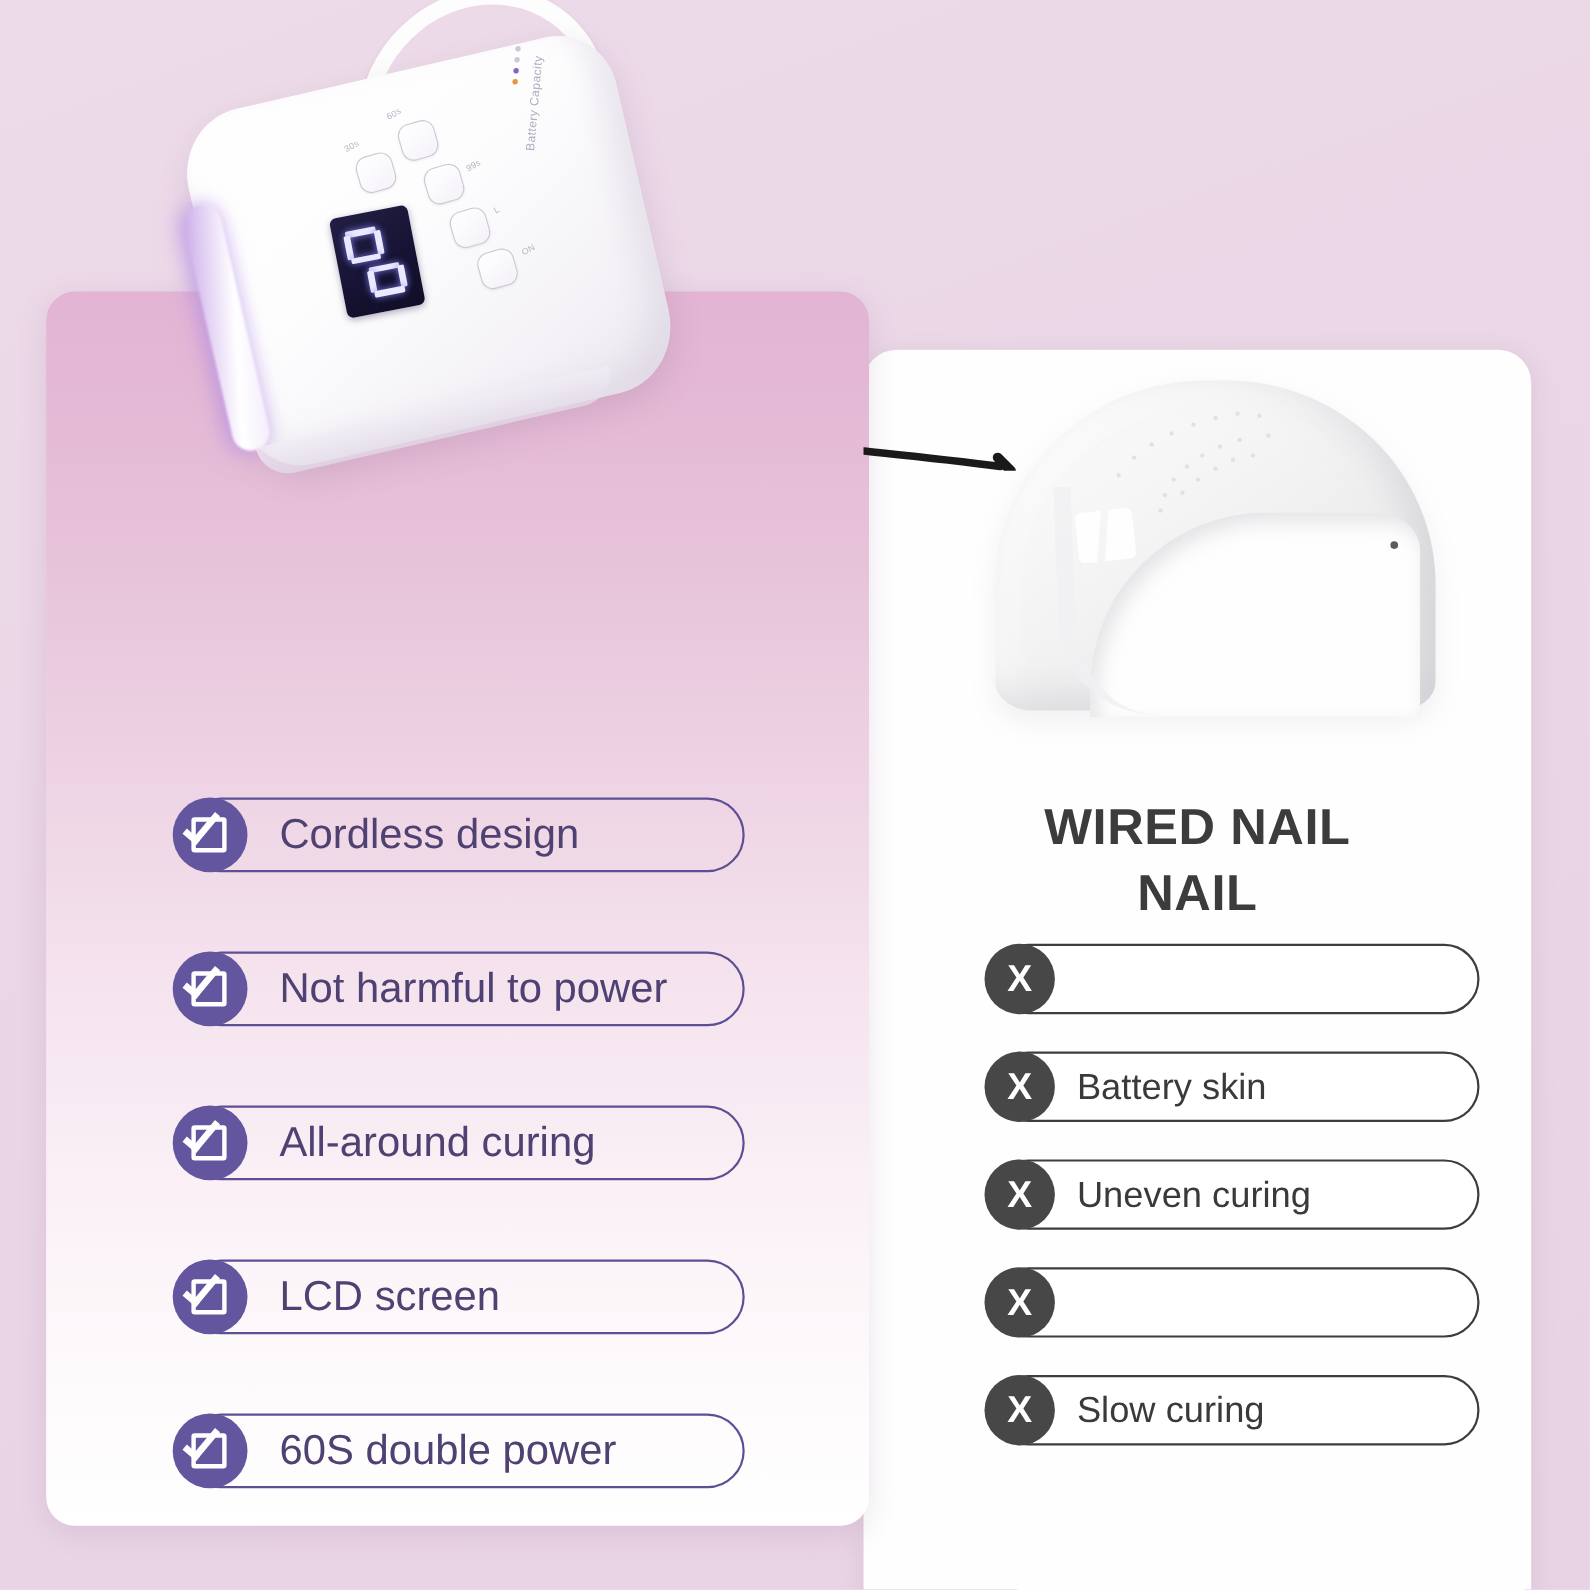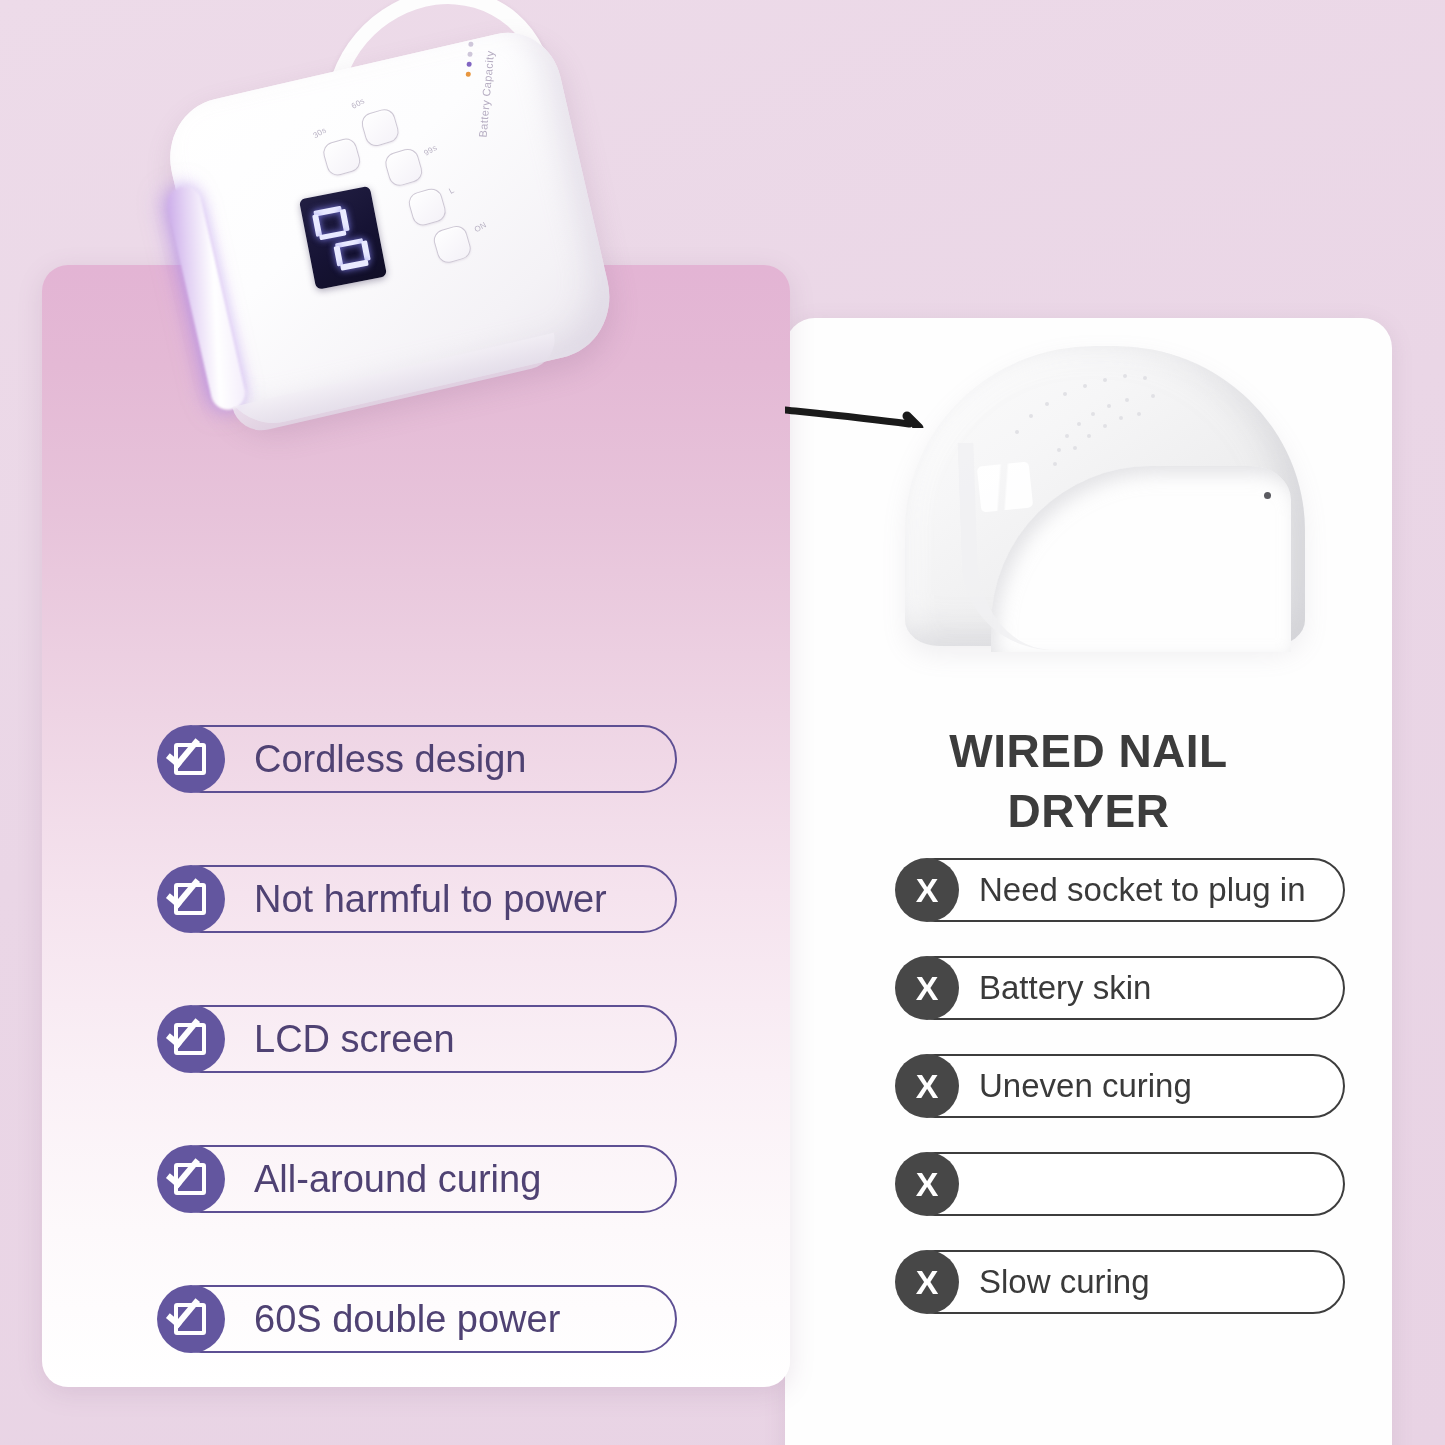"DRYER" div { text: DRYER -> NAIL }
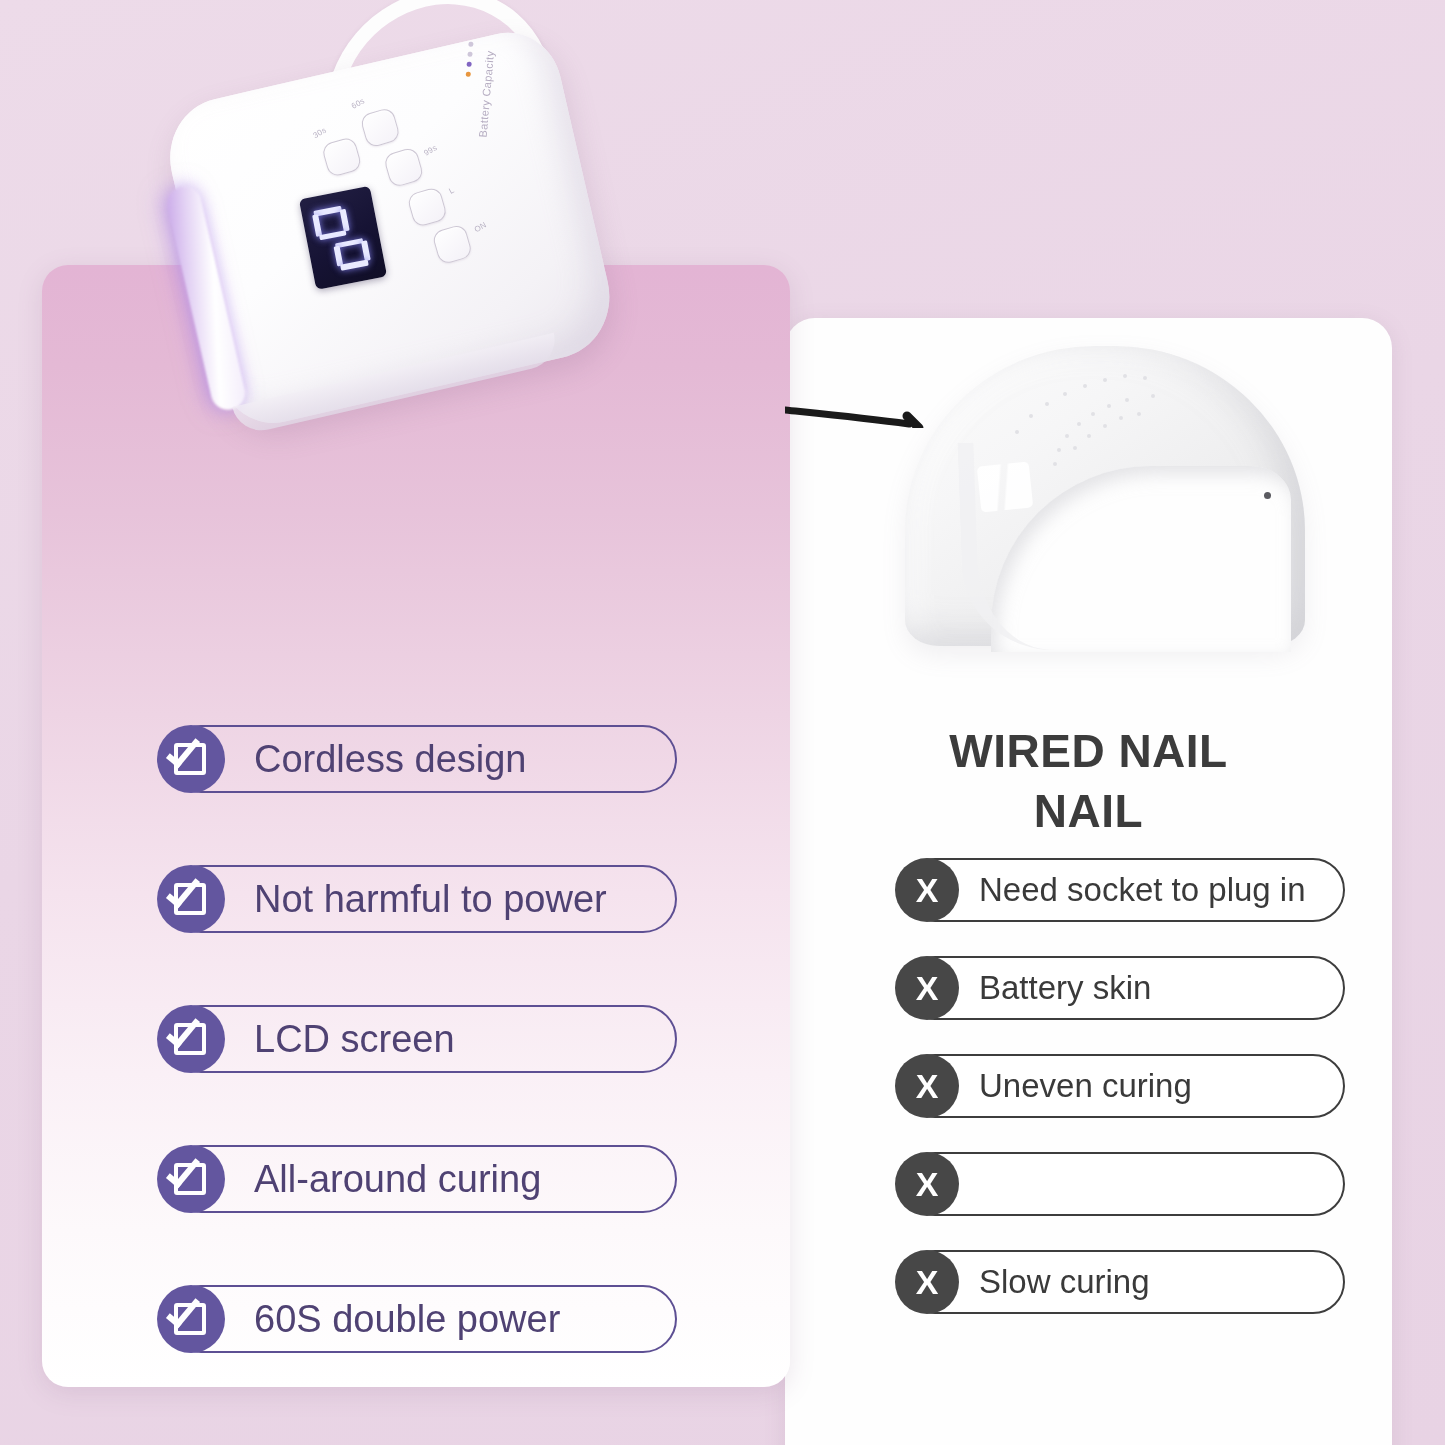"Need socket to plug in" div.con-text { html: <div>Need socket to plug in</div> -> none }
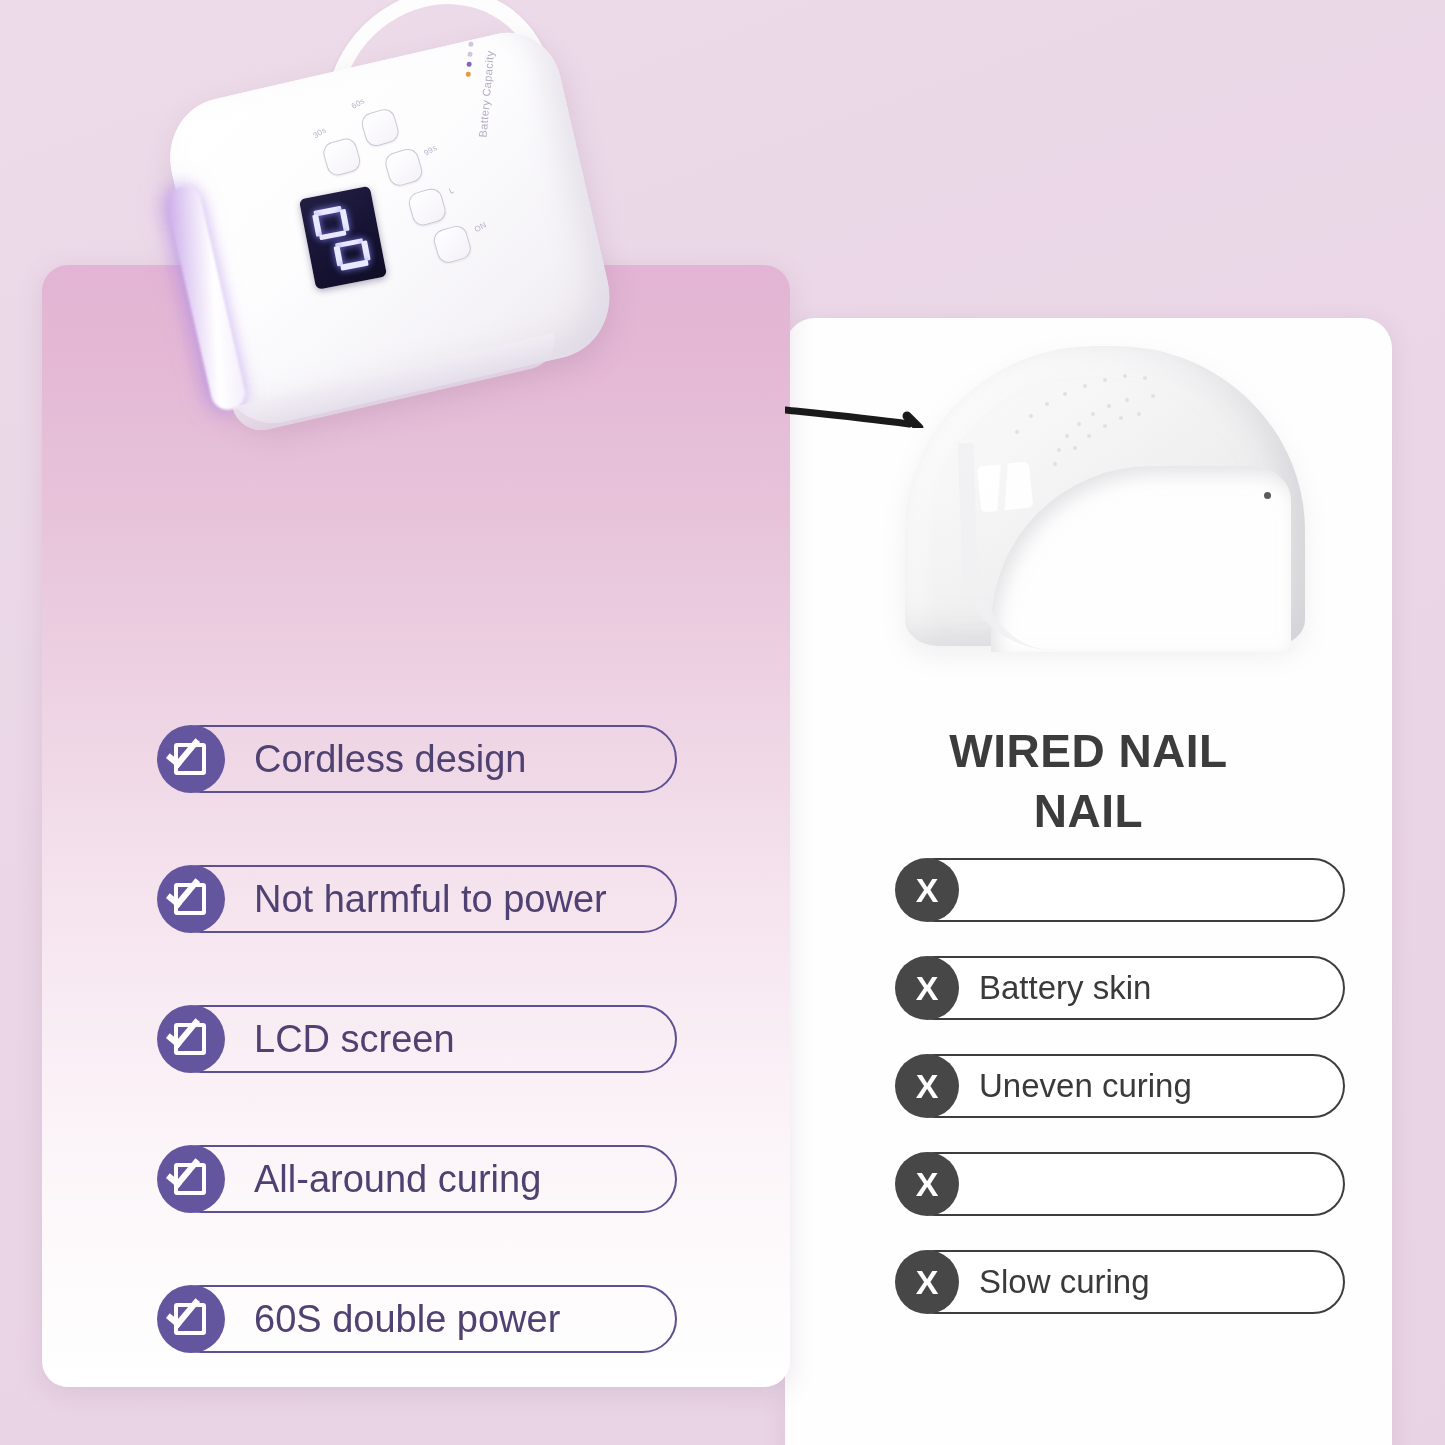"LCD screen" div.feat-row { order: before "All-around curing" -> after "All-around curing" }
